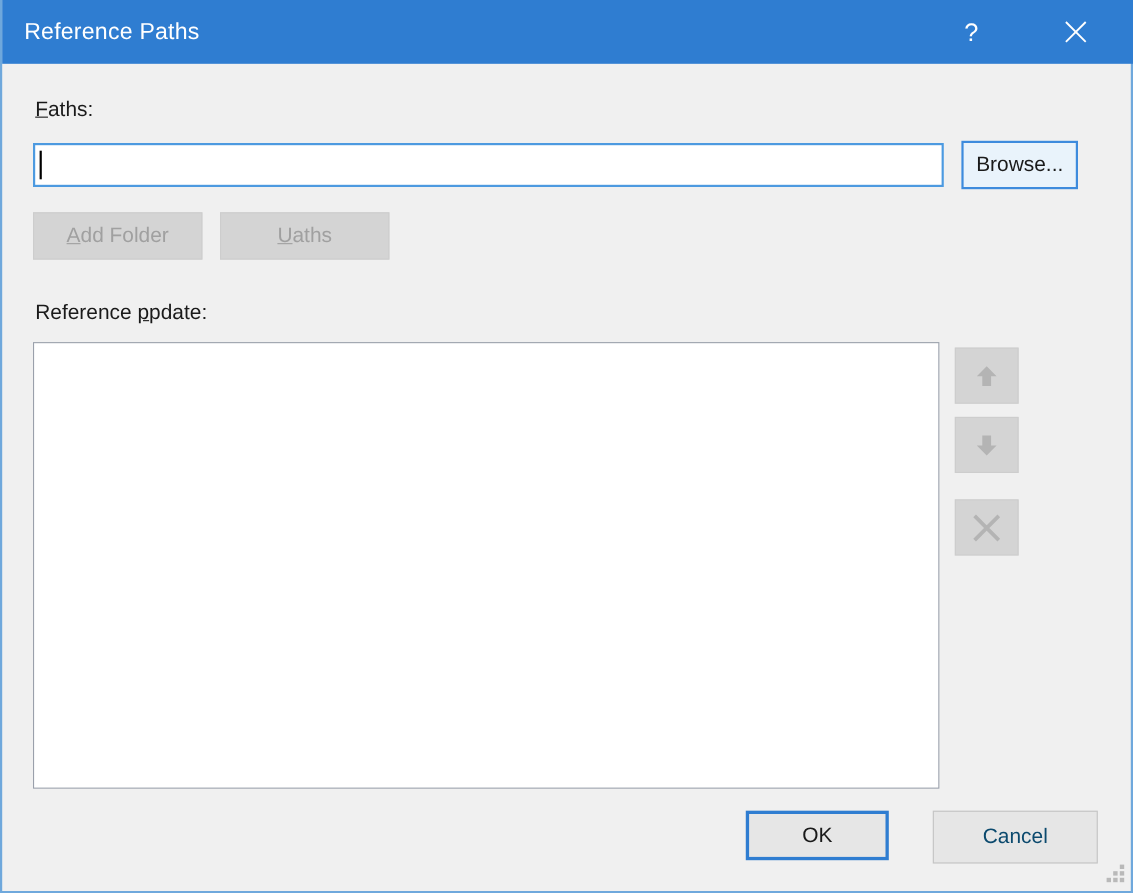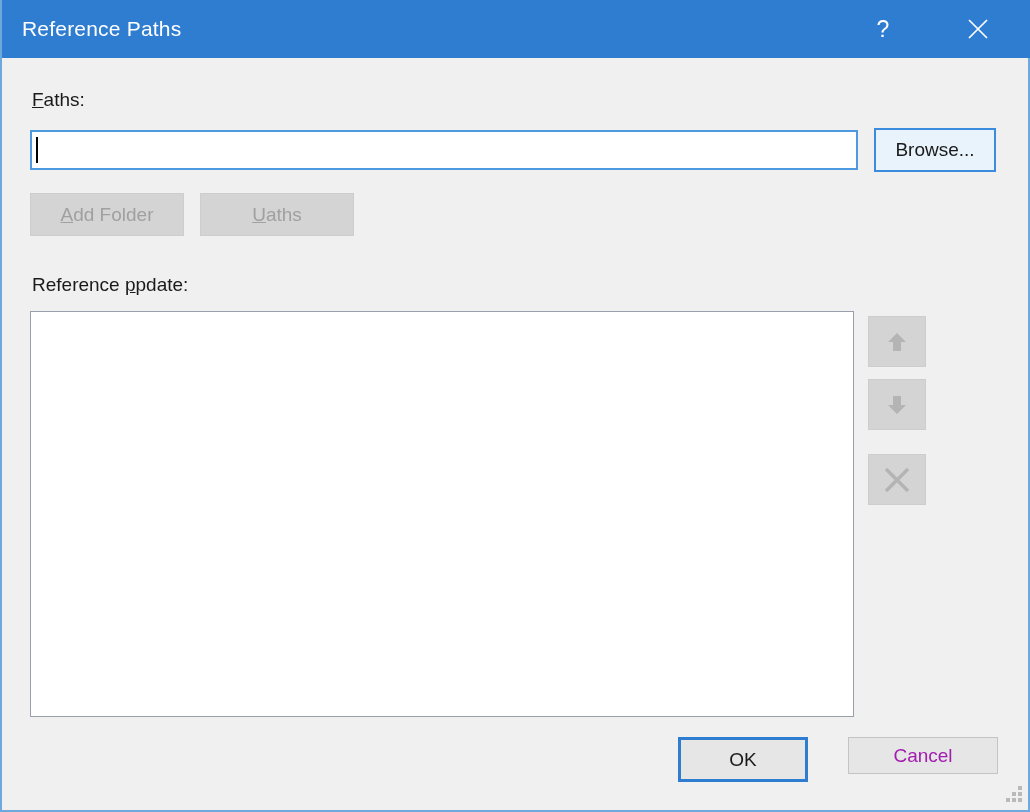"Browse..." #browse-button { width: 122px -> 106px }
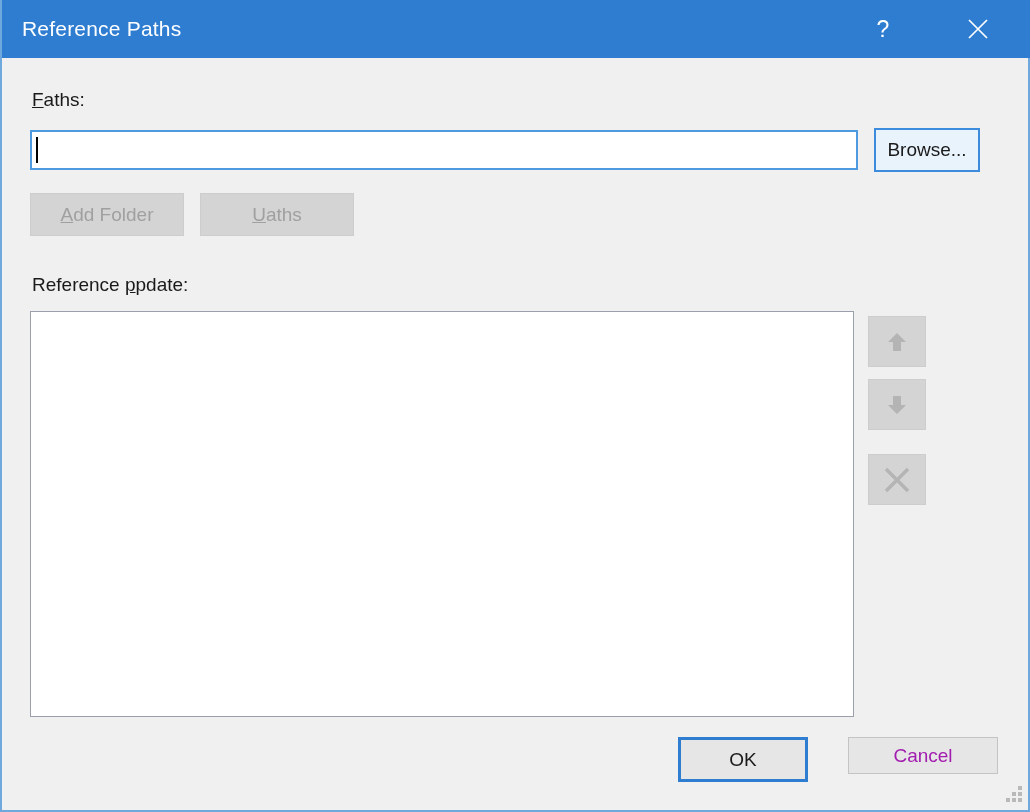"Cancel" #cancel-button { color: #a21caf -> #0c4a6e; height: 37px -> 48px }
